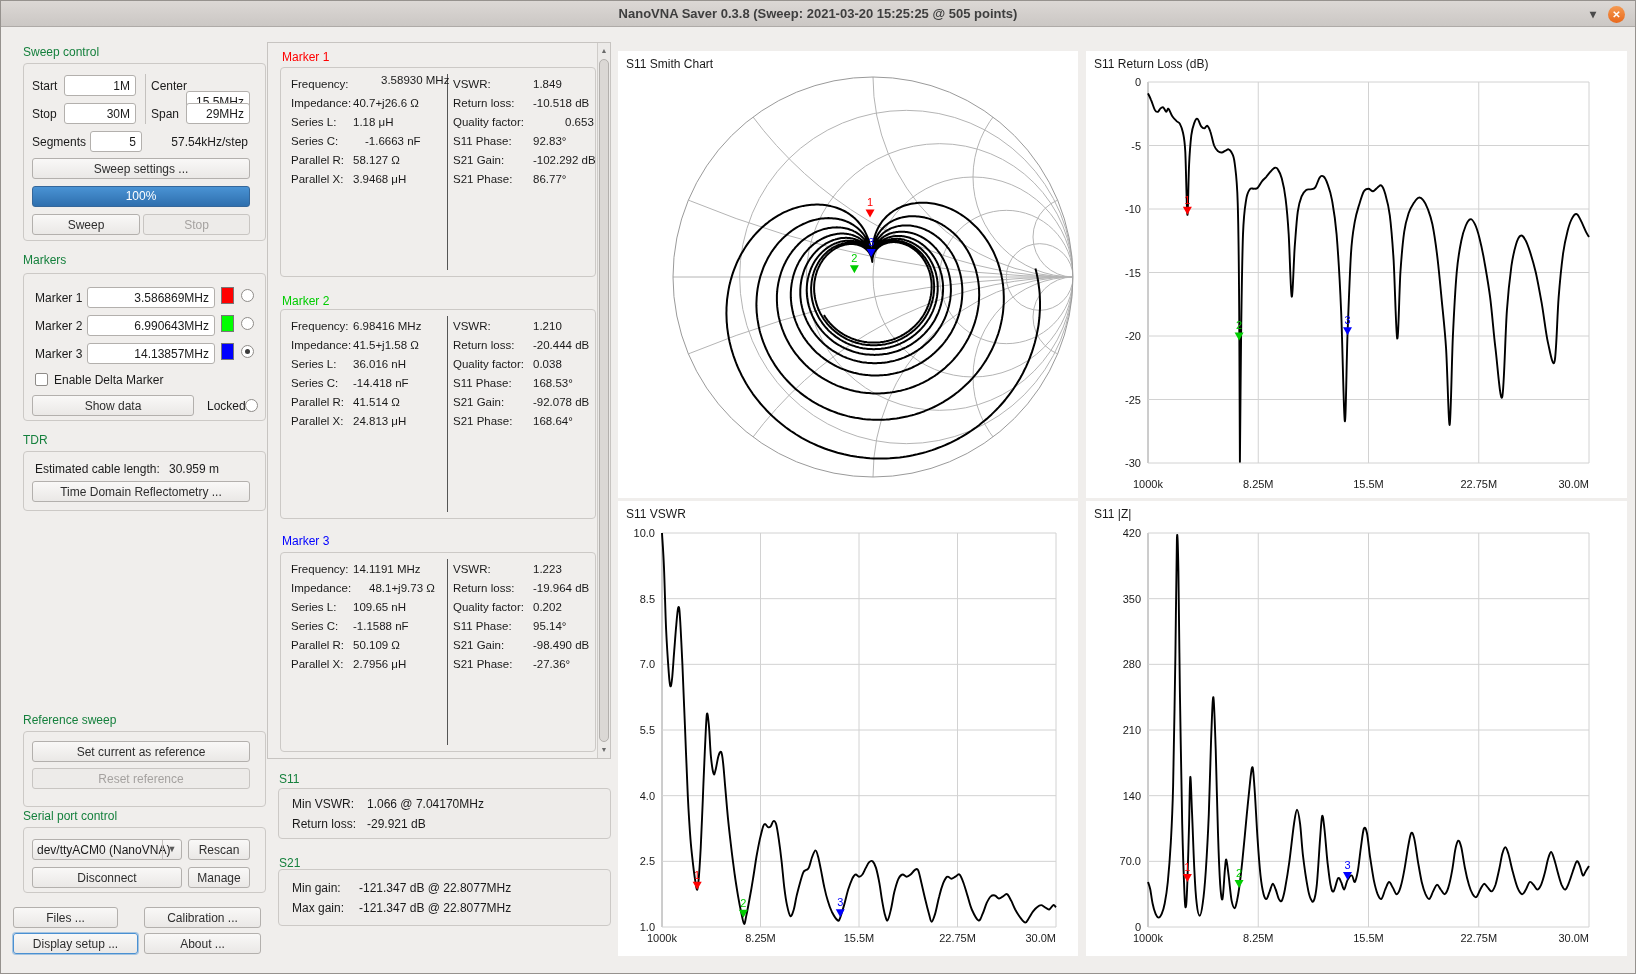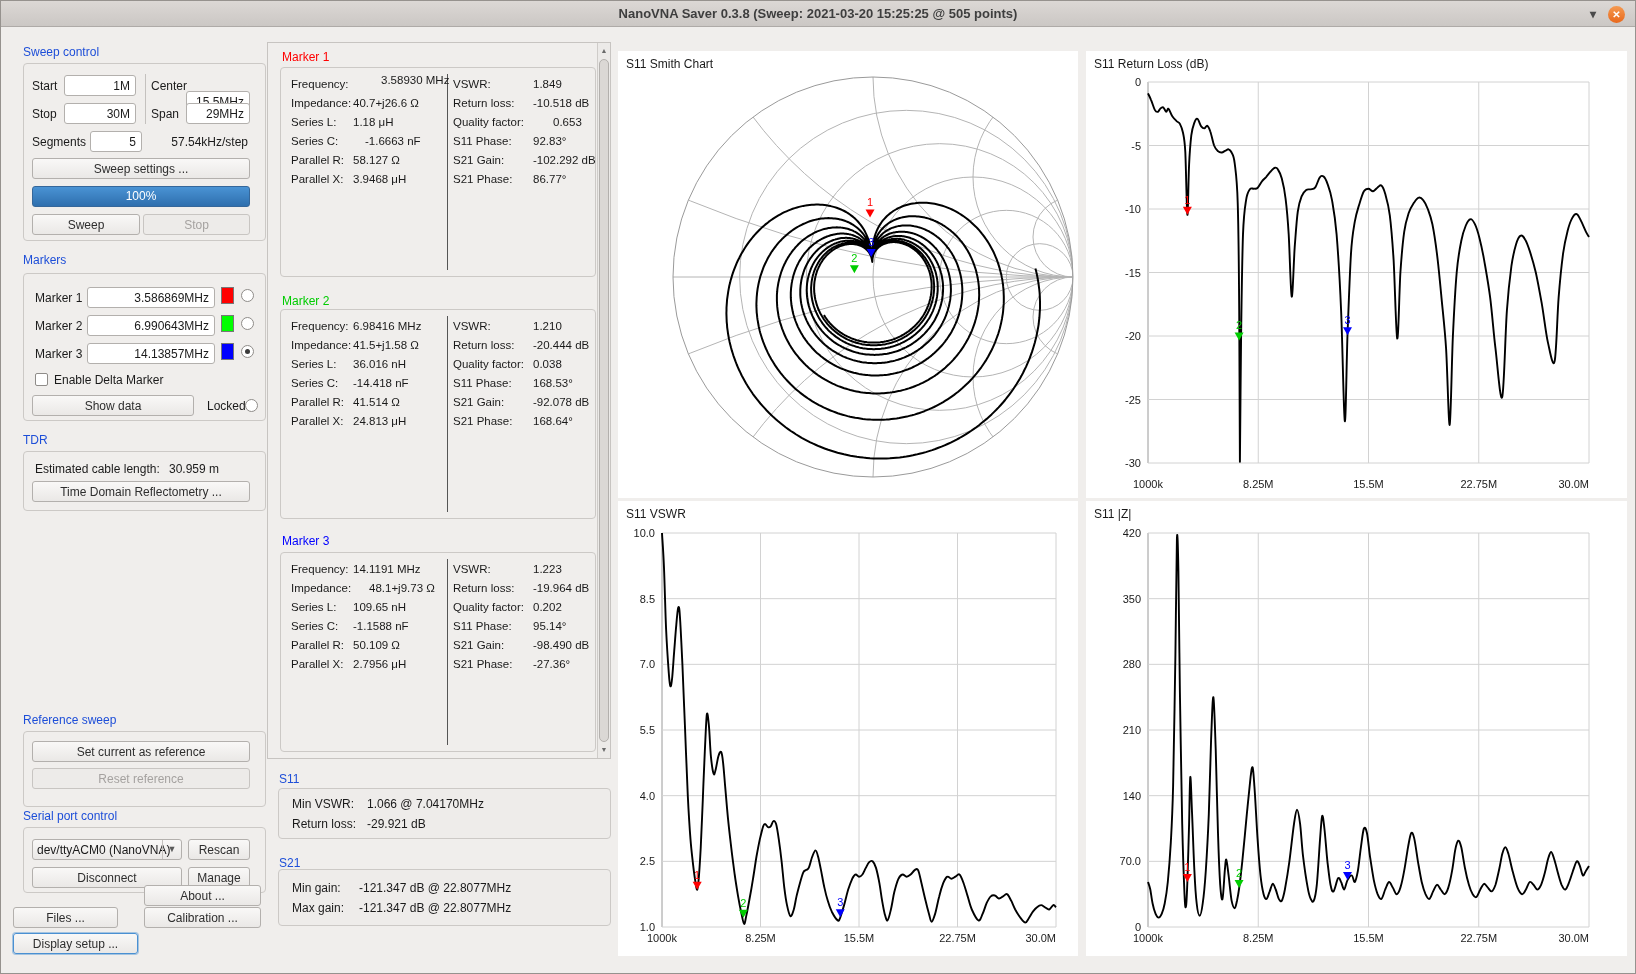"Sweep control" .glabel { color: #1d4ed8 -> #15803d }
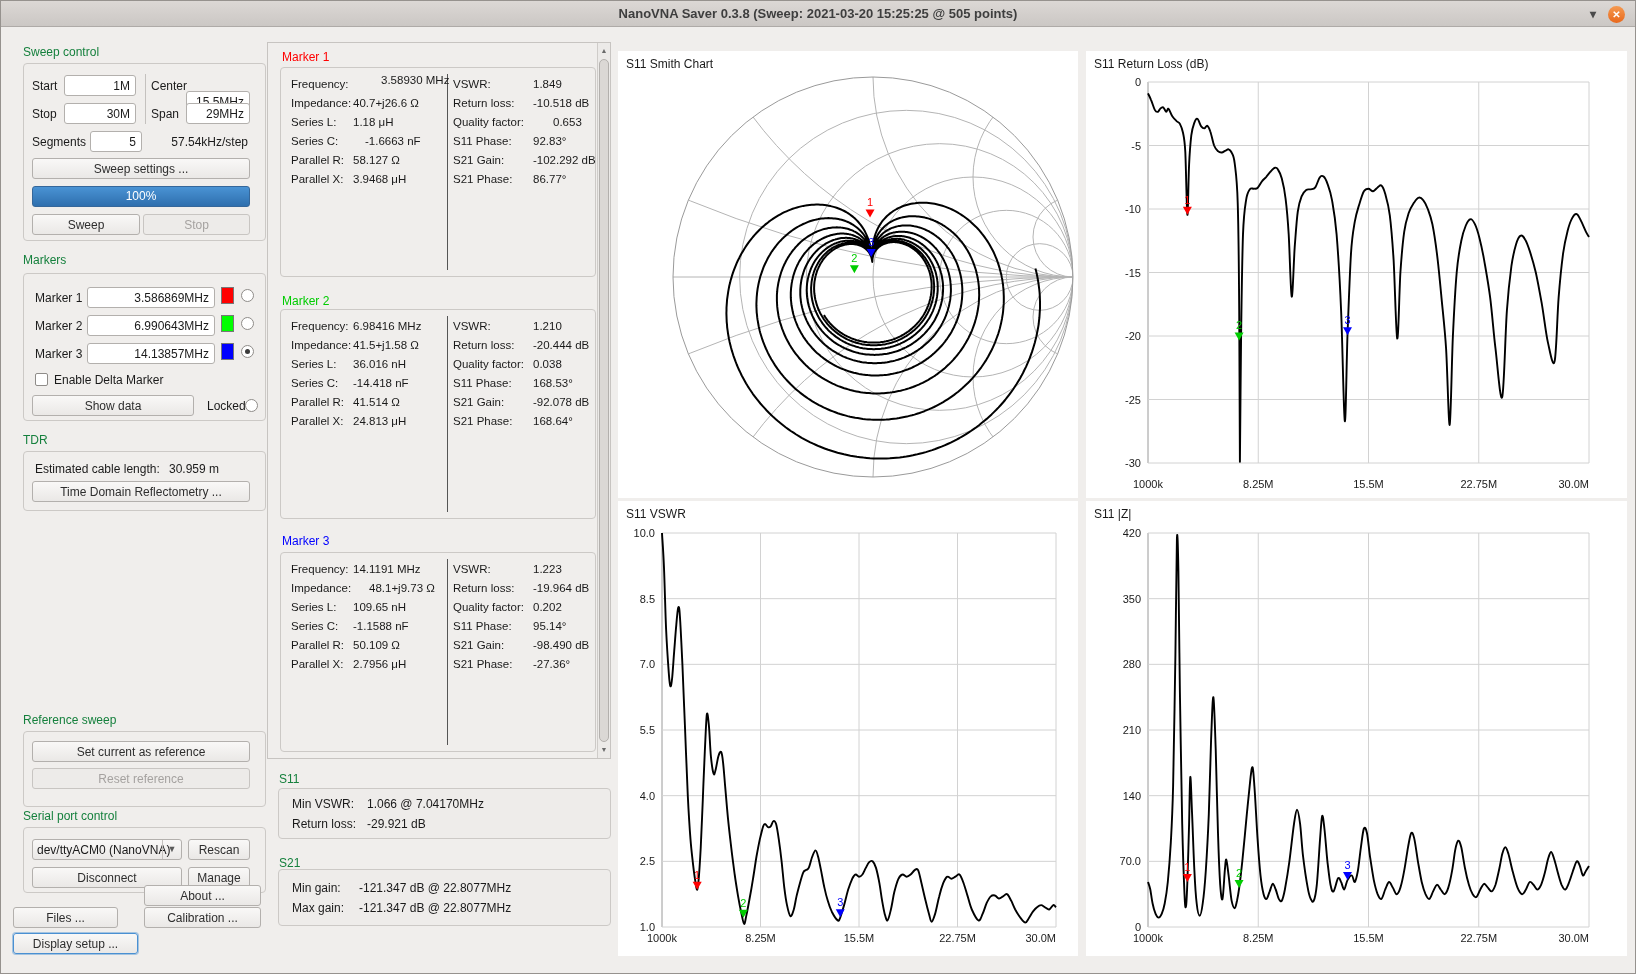"0.653" span { left: 240px -> 252px }
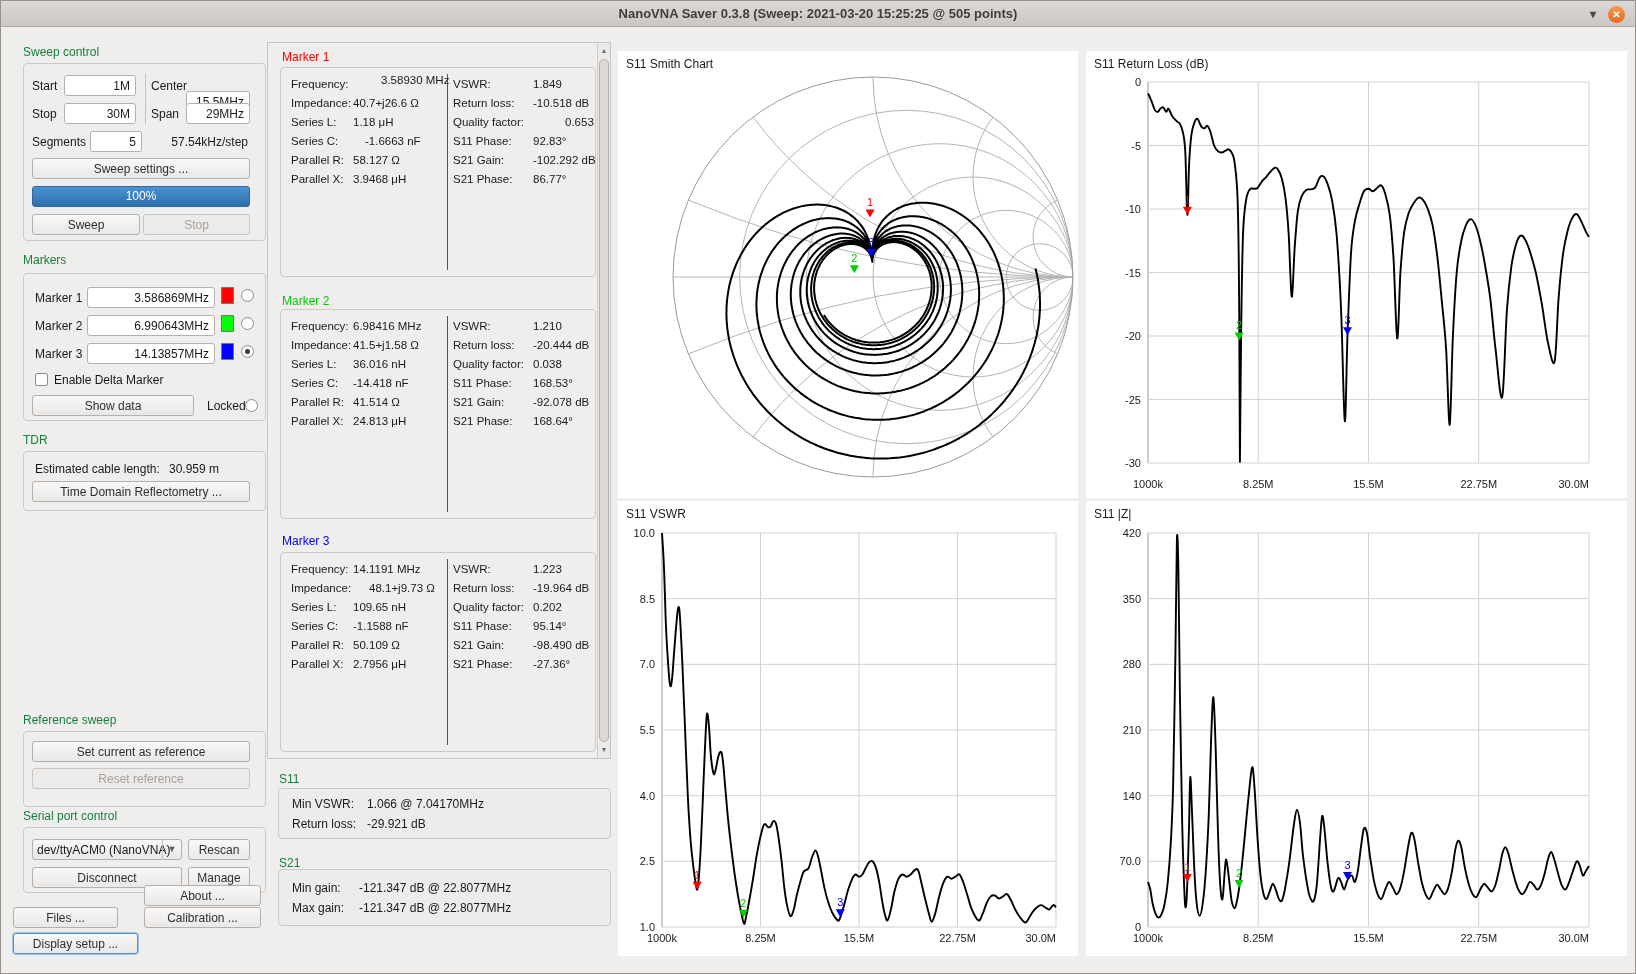"About ..." button.btn { top: 884px -> 932px }
